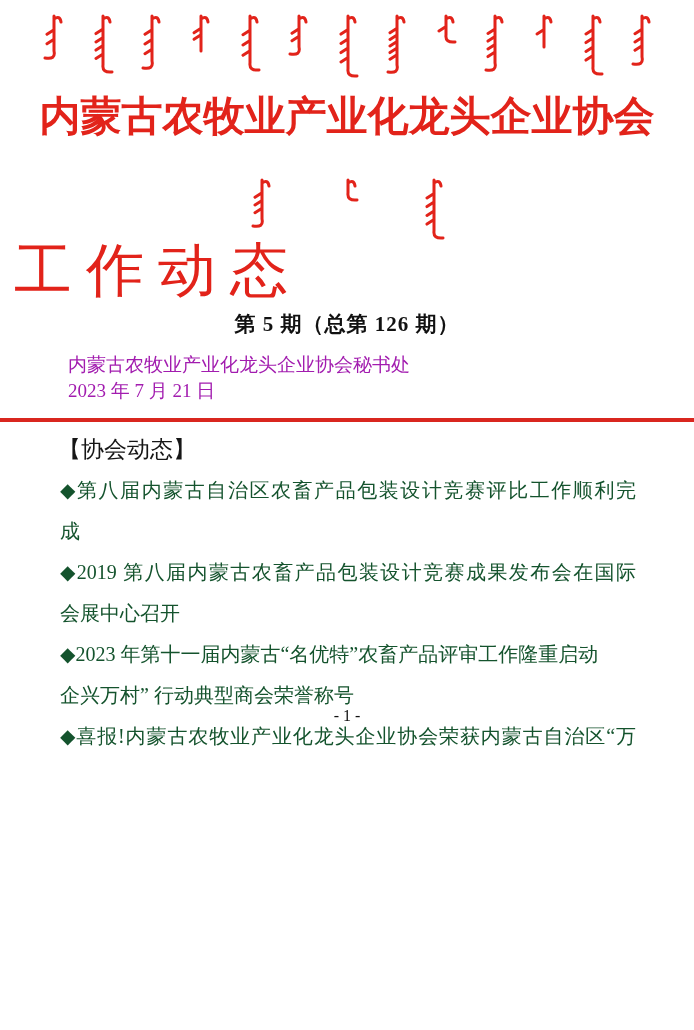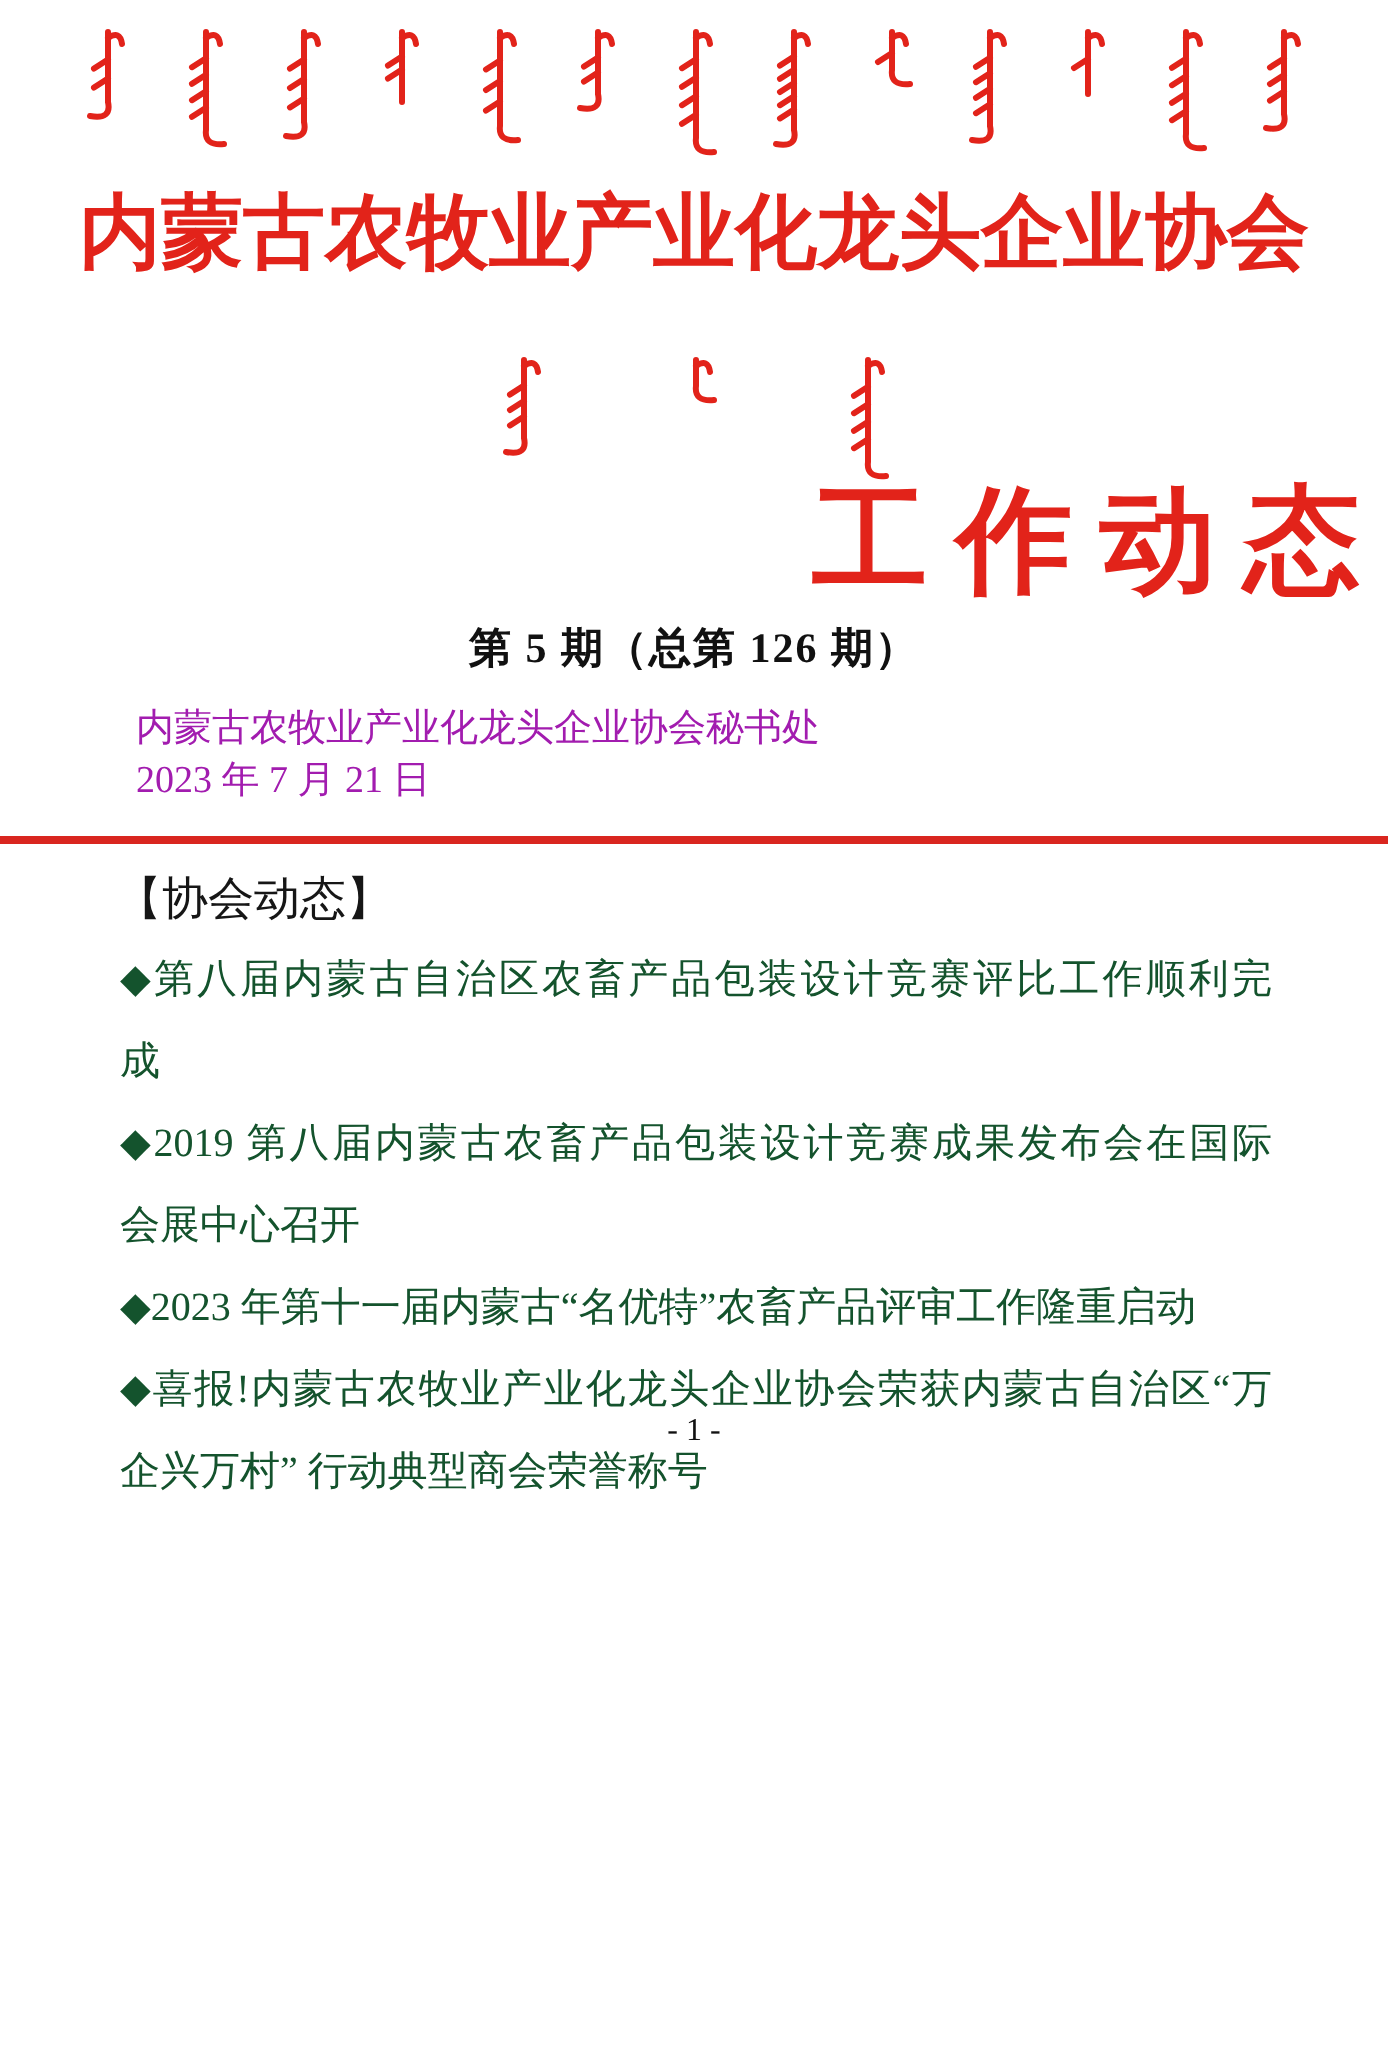"工作动态" .doc-title { font-weight: bold -> normal; text-align: right -> left }
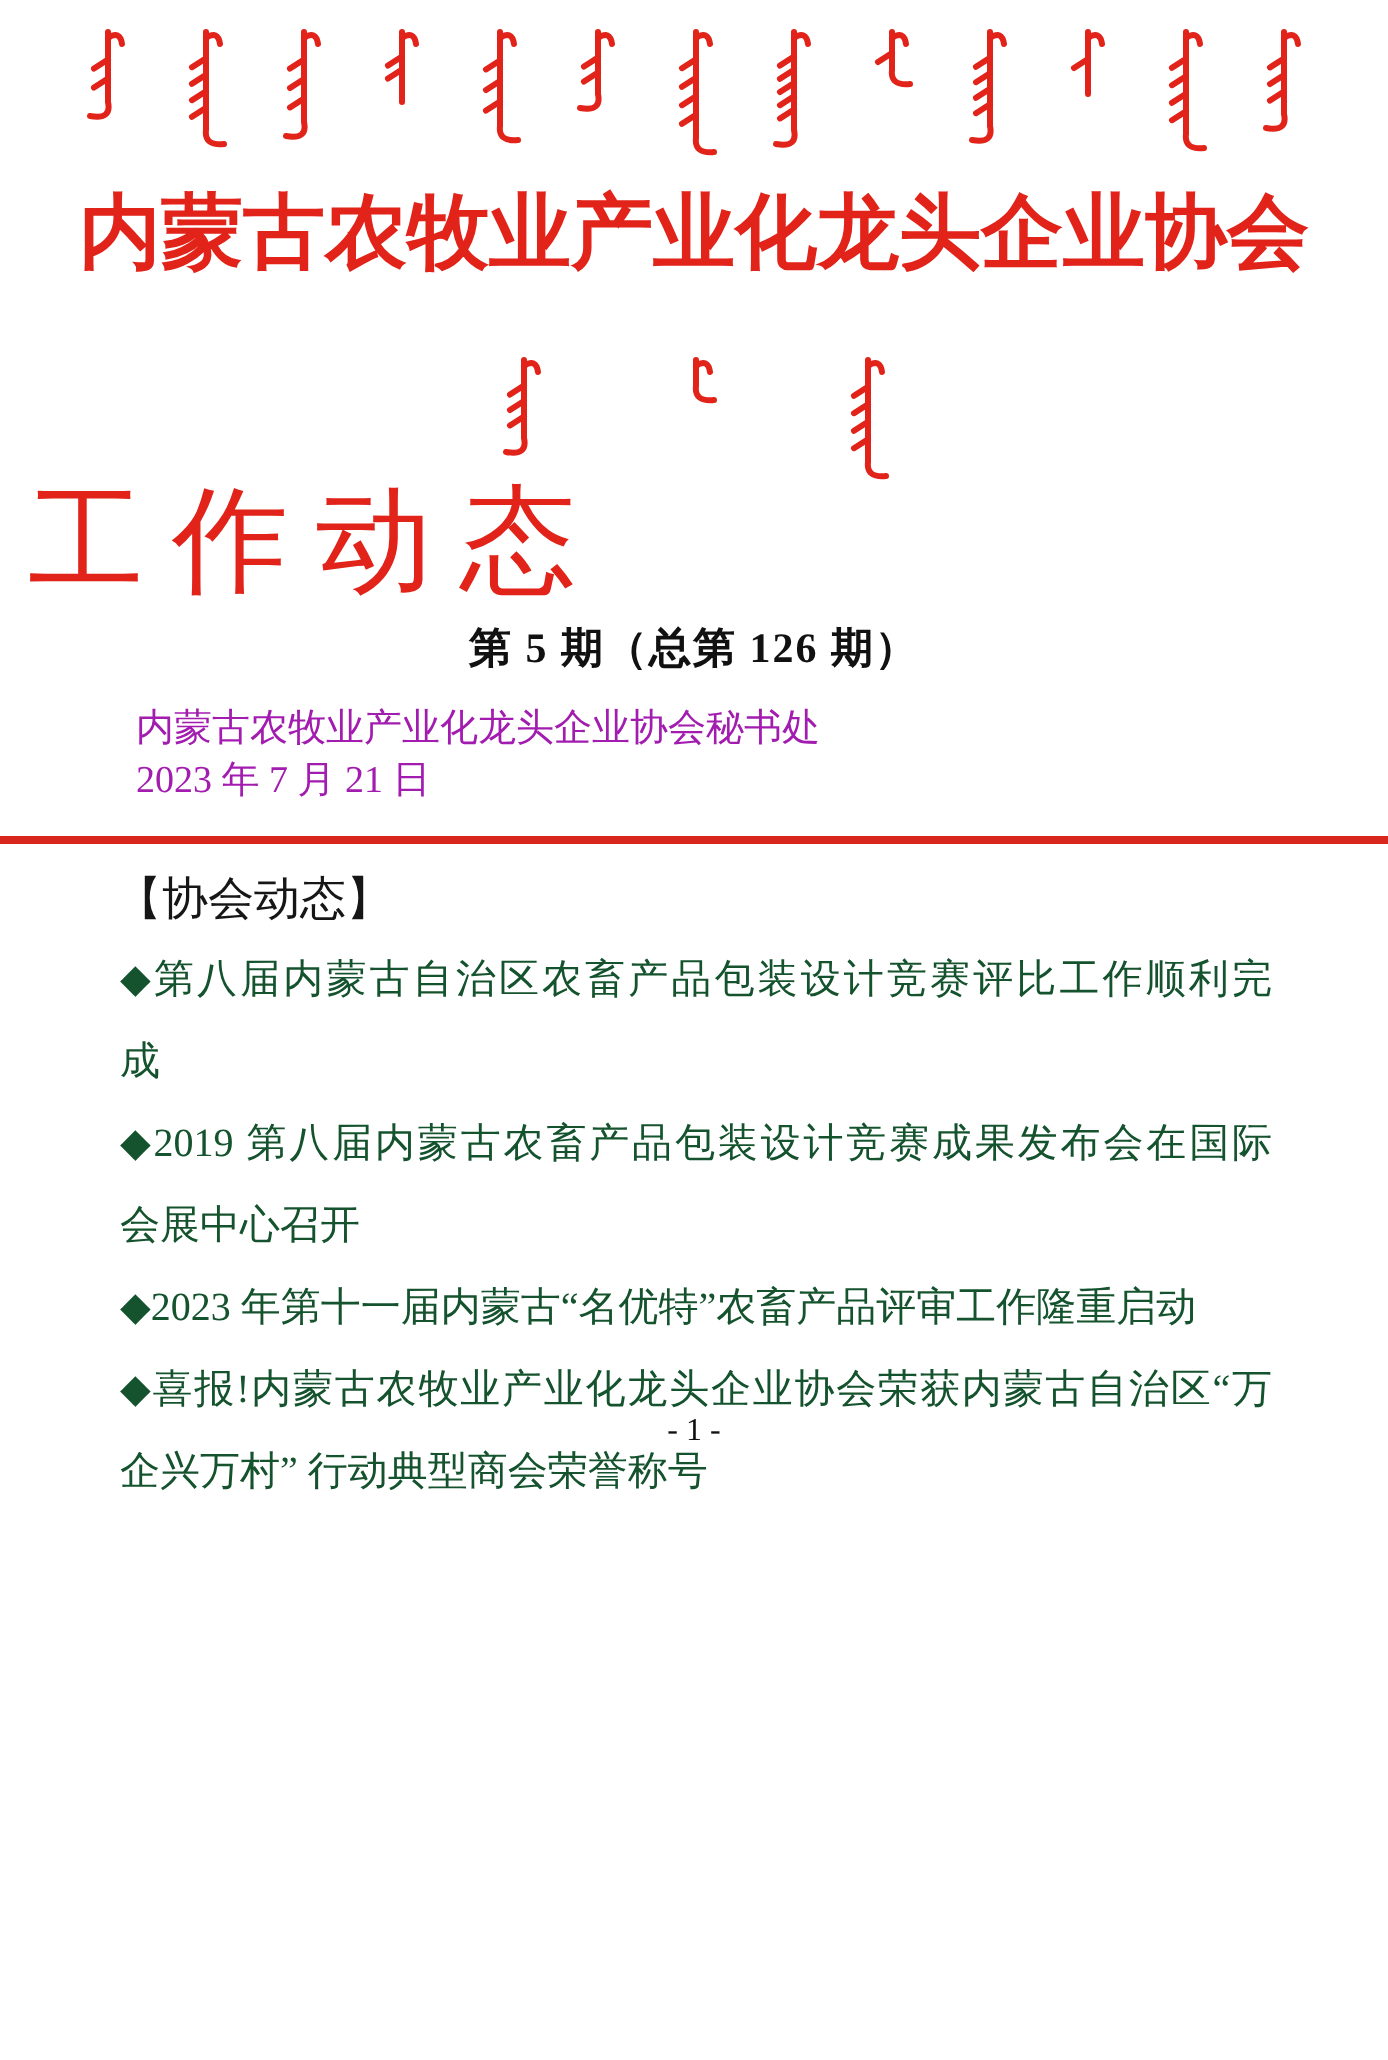"◆喜报!内蒙古农牧业产业化龙头企业协会荣获内蒙古自治区“万" div.toc-line { order: before "企兴万村” 行动典型商会荣誉称号" -> after "企兴万村” 行动典型商会荣誉称号" }
